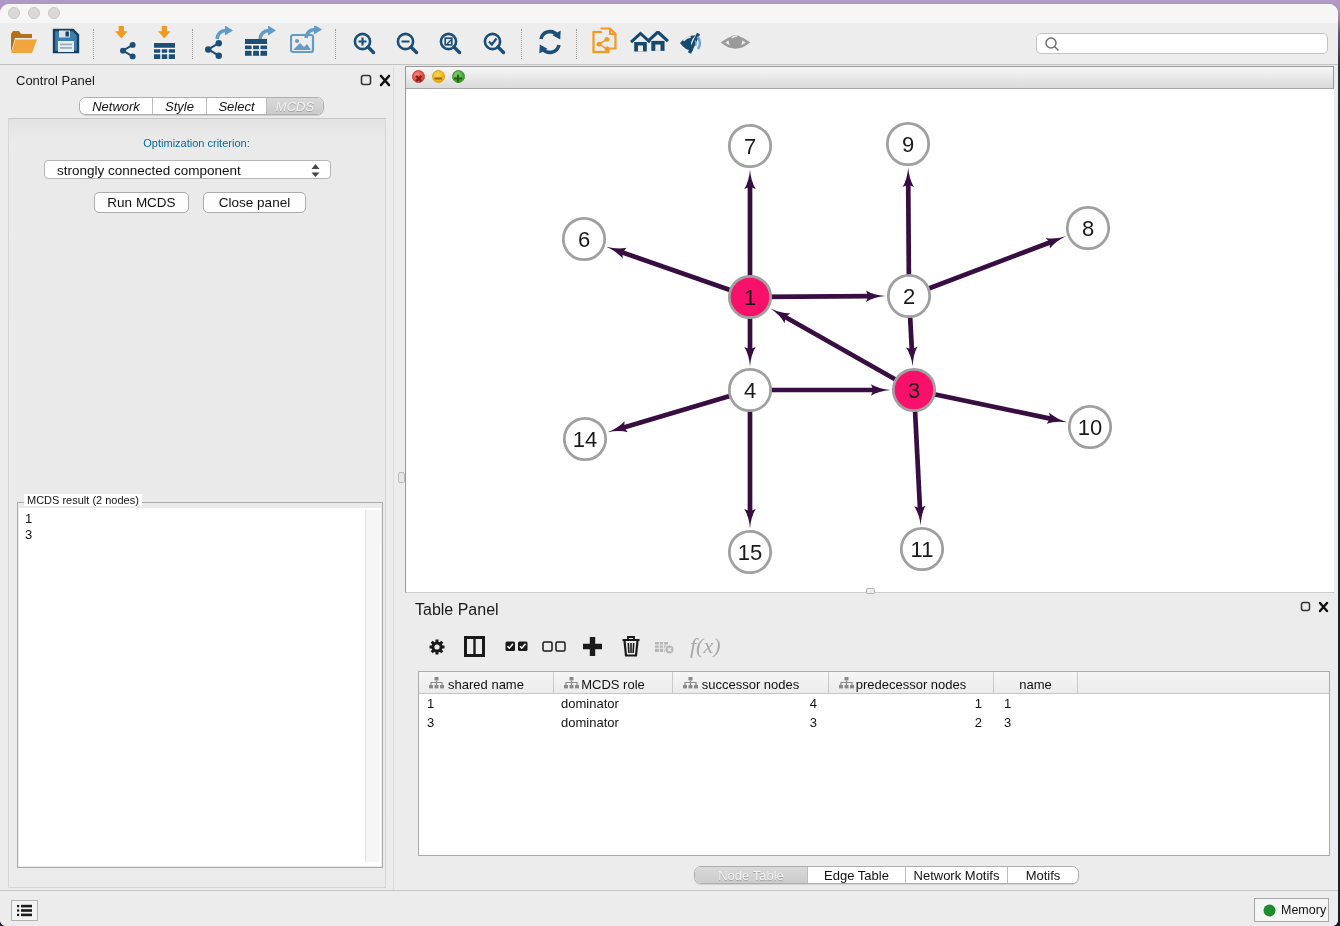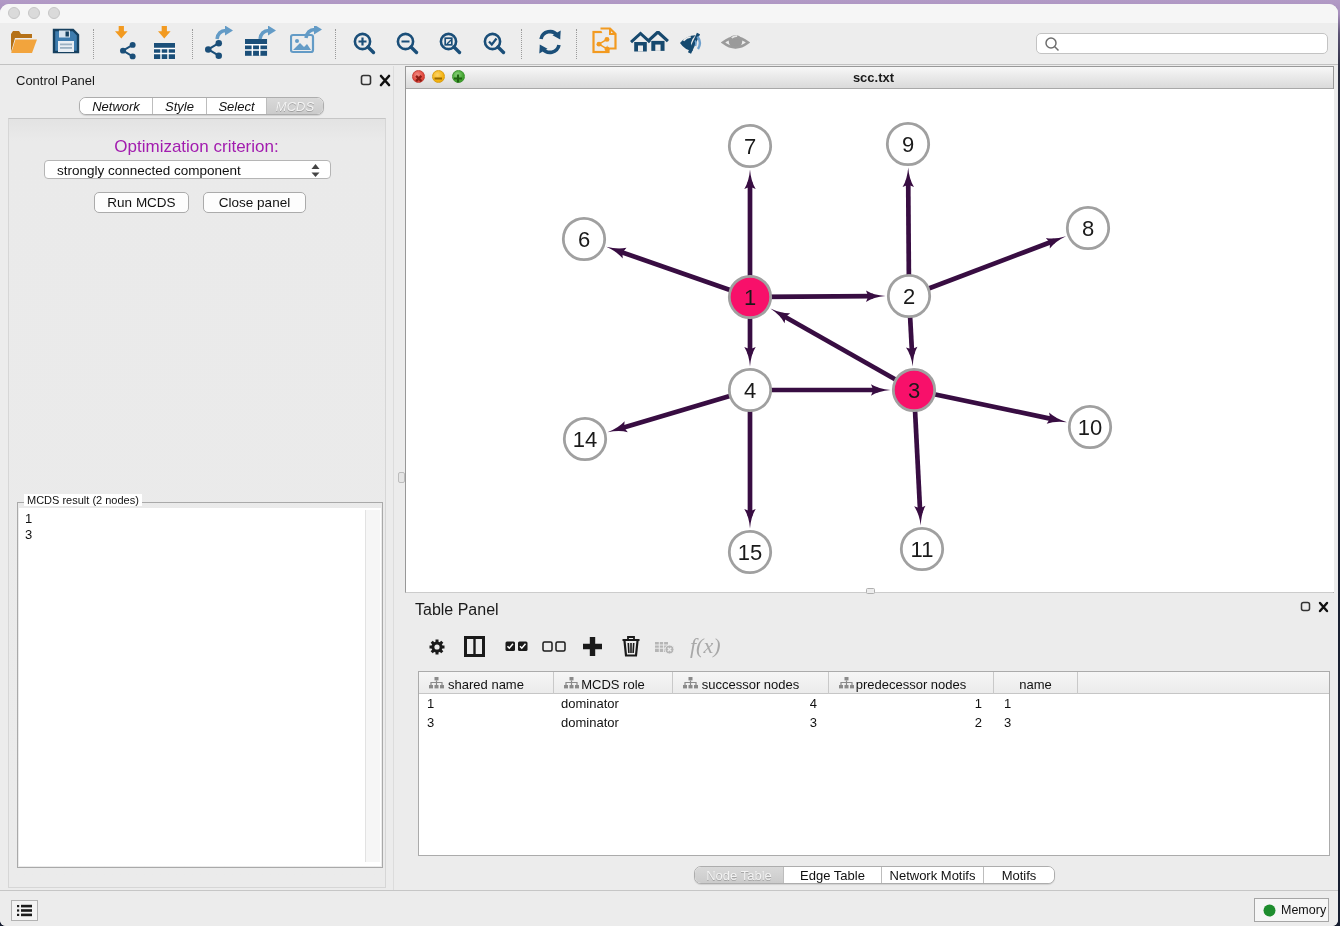"scc.txt" div.t { html: <div>scc.txt</div> -> none }
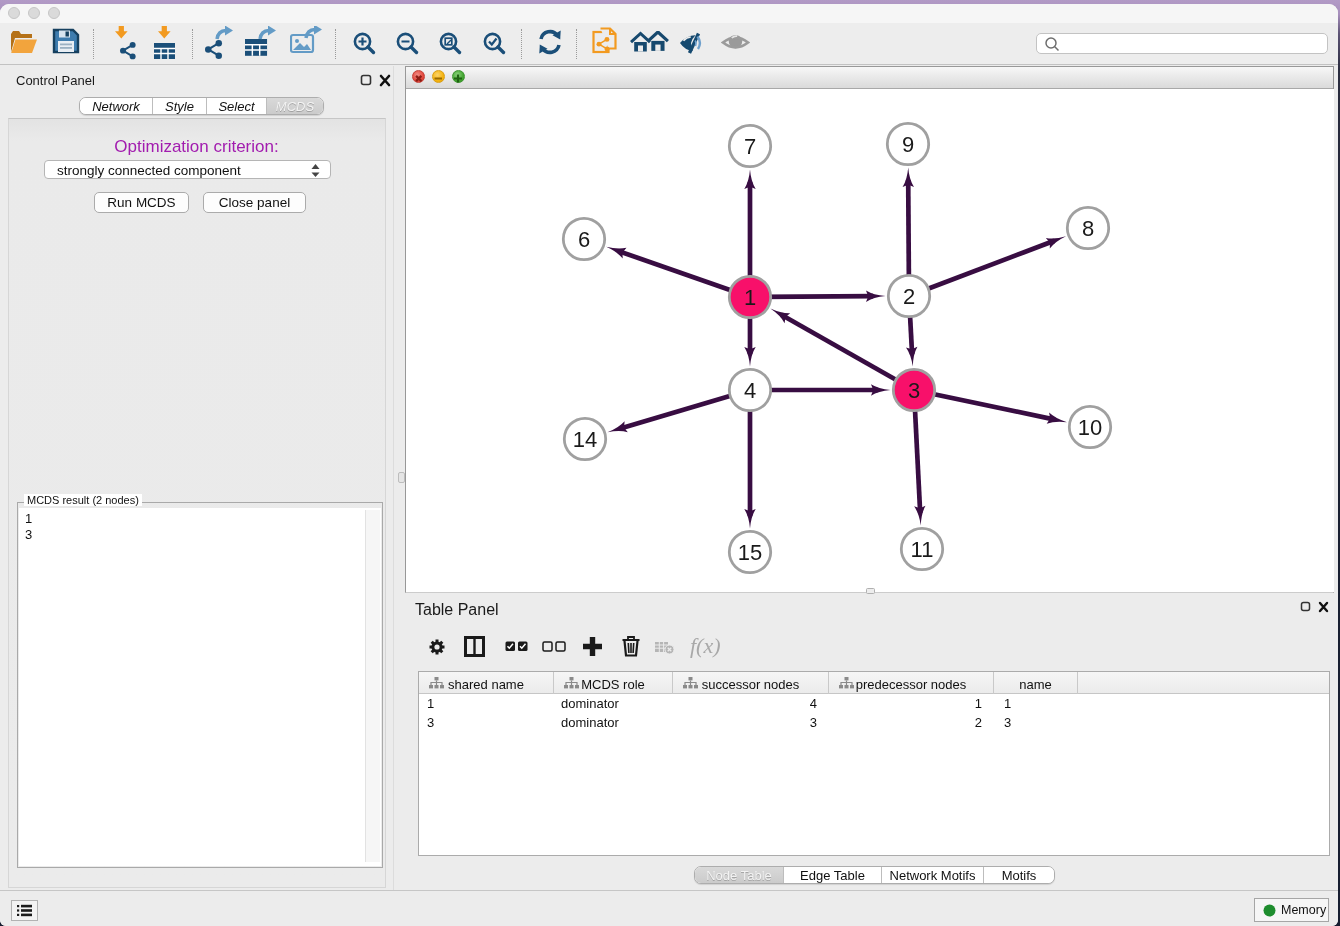"Optimization criterion:" #opt-label { color: #a21caf -> #0369a1; font-size: 17px -> 11px }
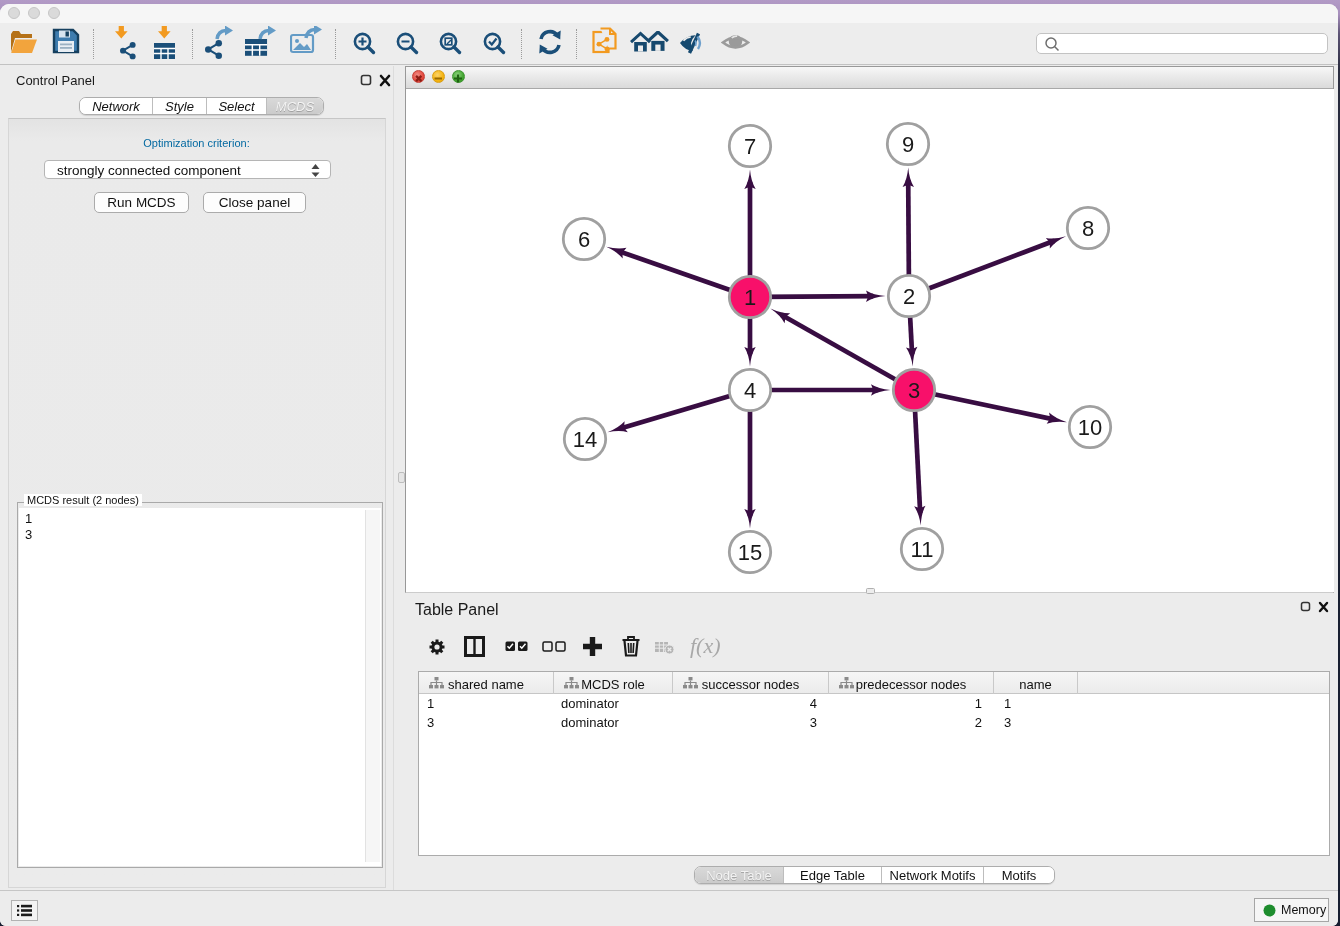"Node Table" div.tab { width: 88px -> 112px }
